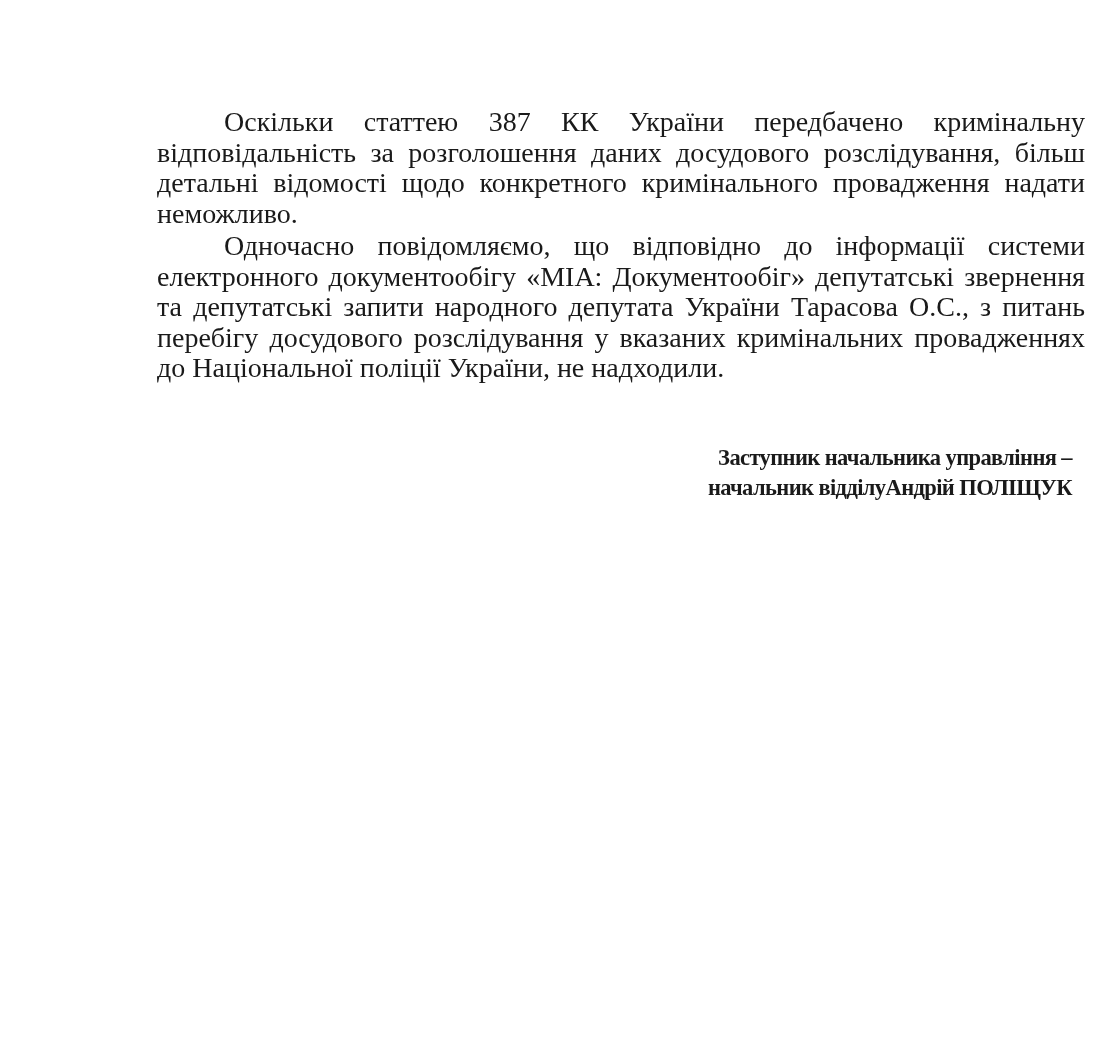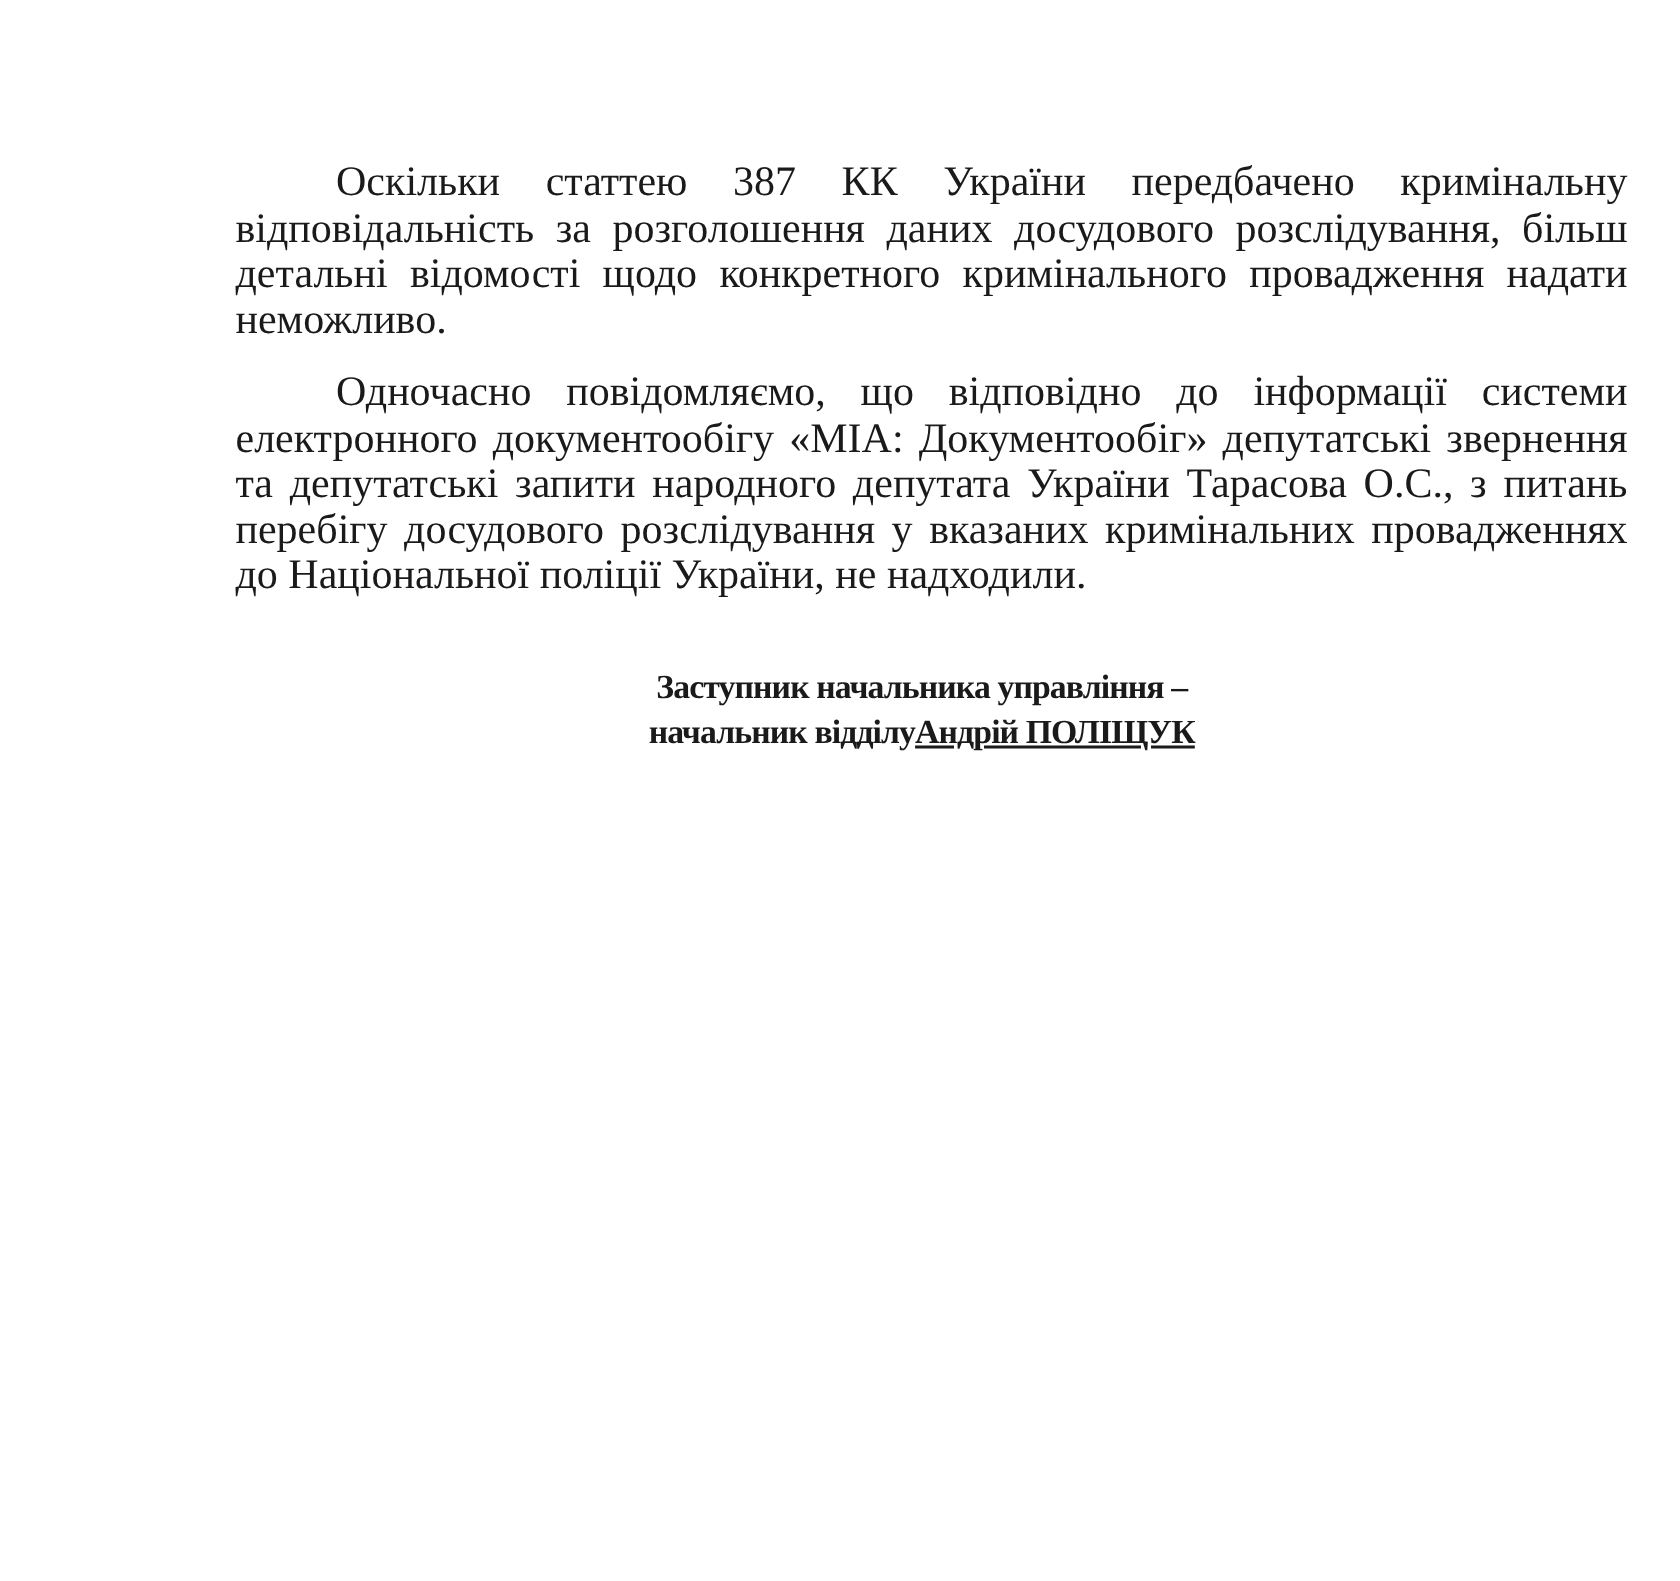"Одночасно повідомляємо, що відповідно до" .para + .para { margin-top: 18px -> 2px }
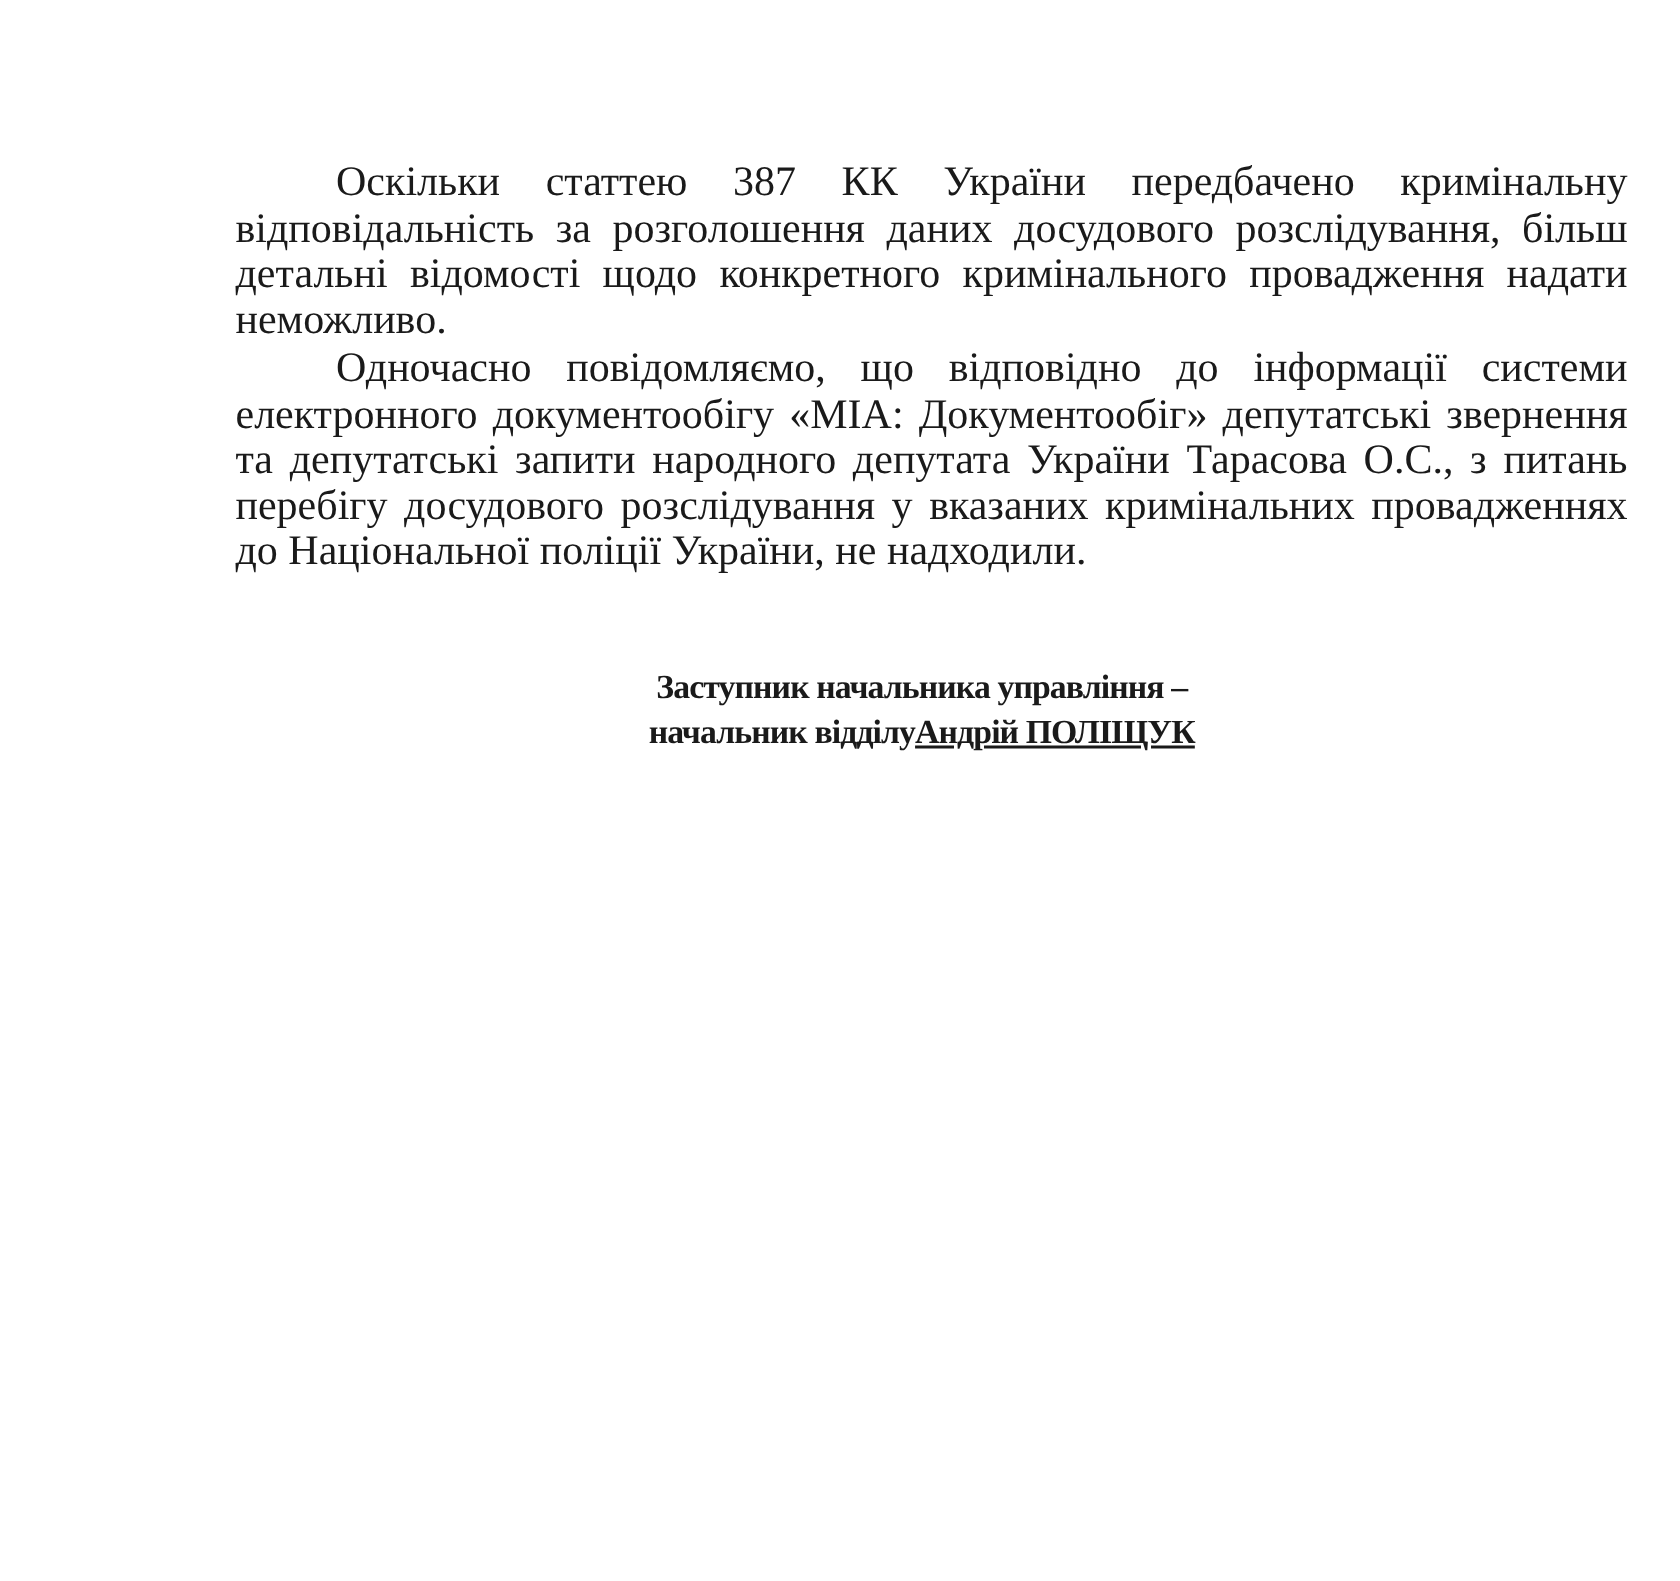"Заступник начальника управління –" .sig-row { justify-content: center -> flex-end }
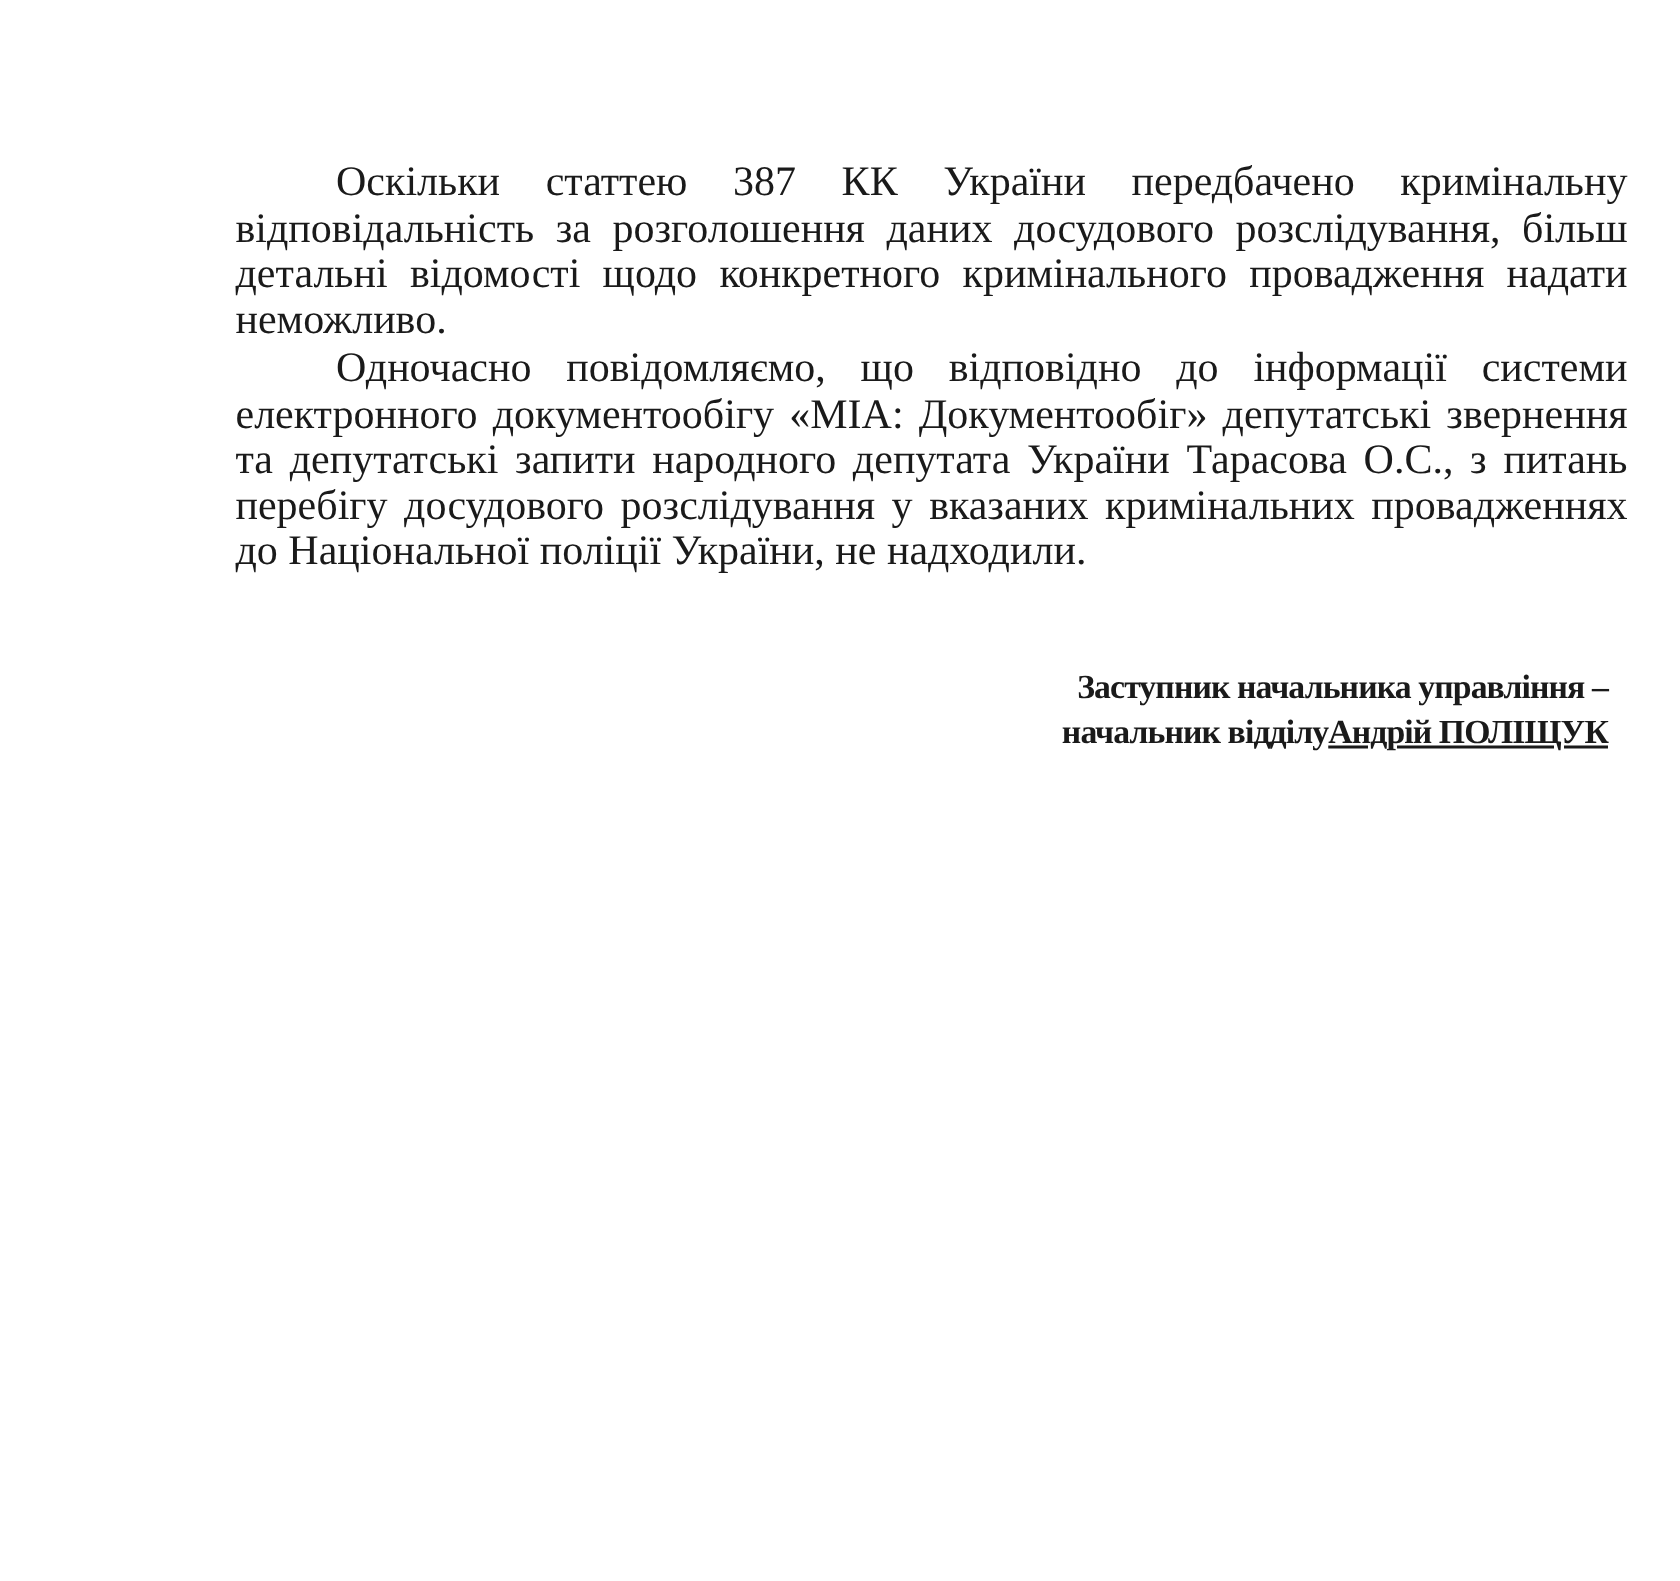"Андрій ПОЛІЩУК" .sig-name { text-decoration: underline -> none }
